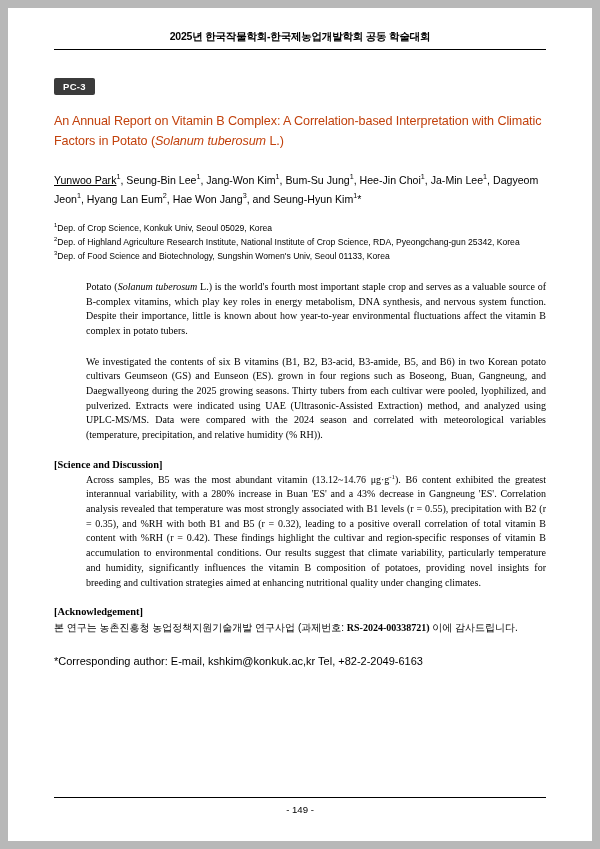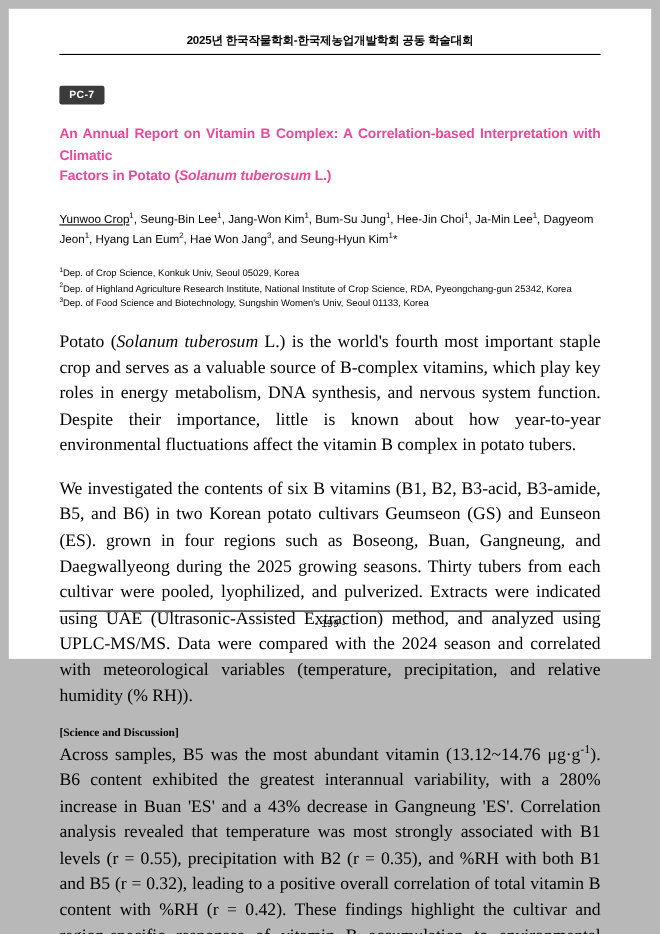"2025년 한국작물학회-한국제농업개발학회 공동 학술대회" .page { height: 591px -> 833px }
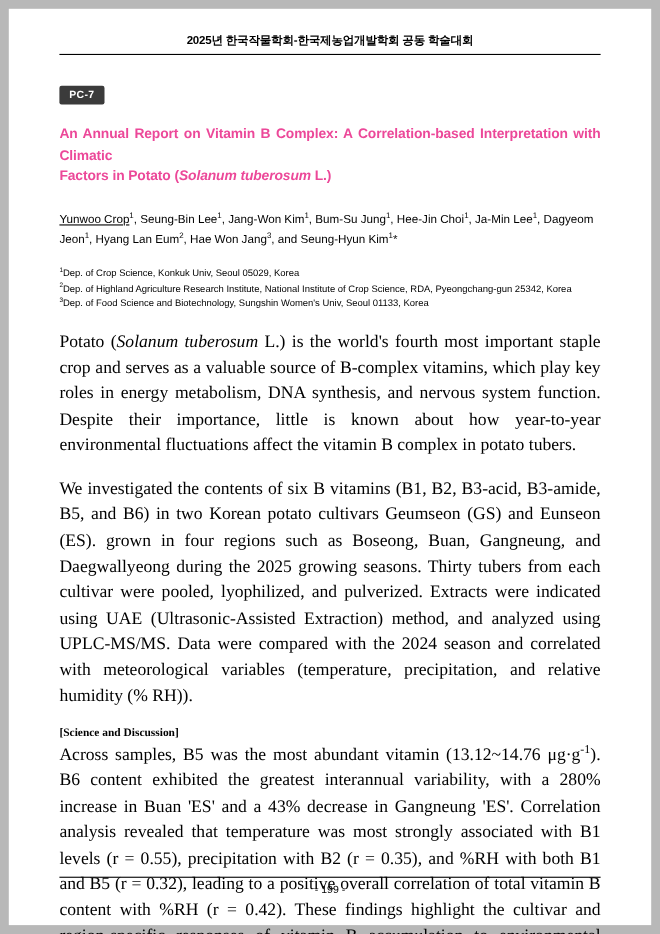"PC-7" span.badge { text: PC-7 -> PC-3 }
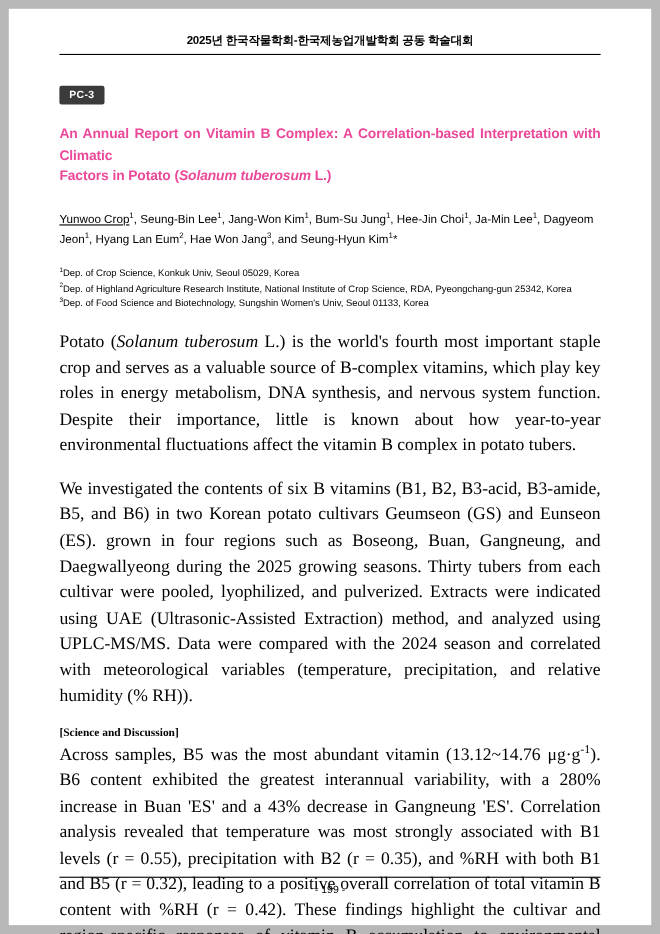"An Annual Report on Vitamin" .title { color: #ec4899 -> #c2410c; font-weight: bold -> normal }
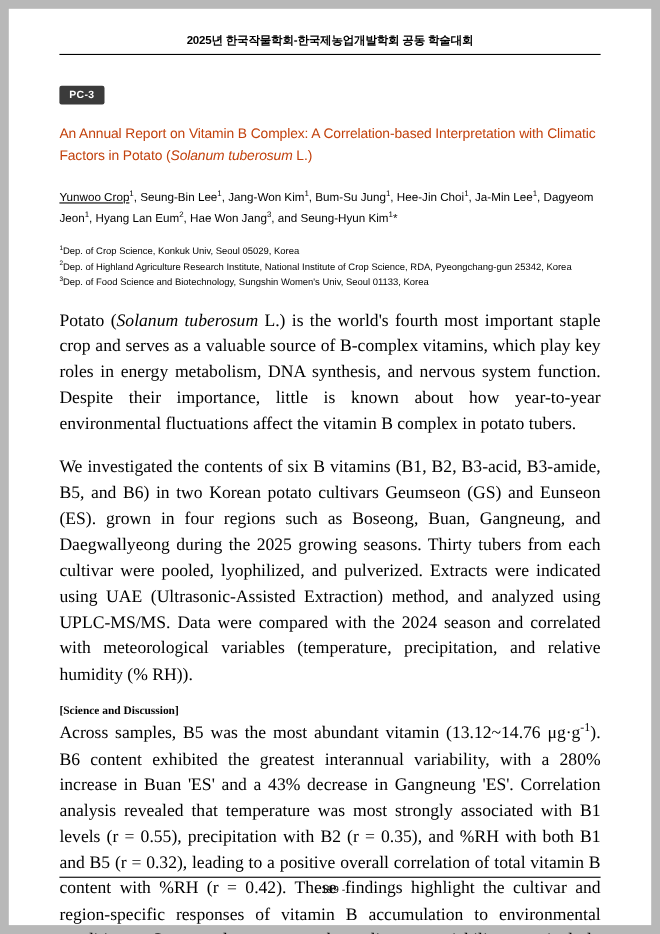"Yunwoo Crop" span.u { text: Crop -> Park }
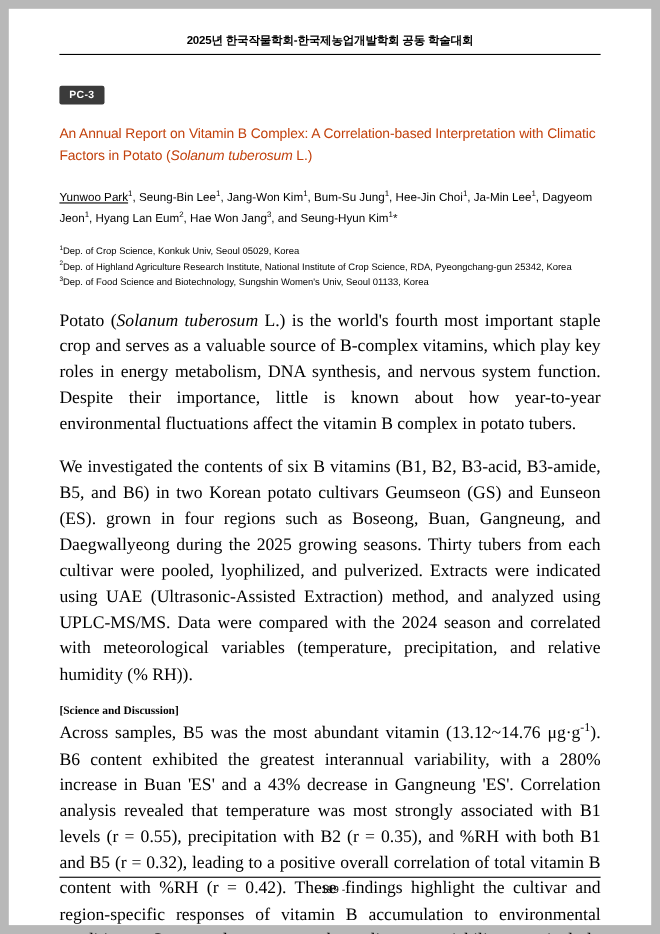"Potato (Solanum tuberosum L.) is" .sec-body { font-size: 16px -> 10px; margin-left: none -> 32px }
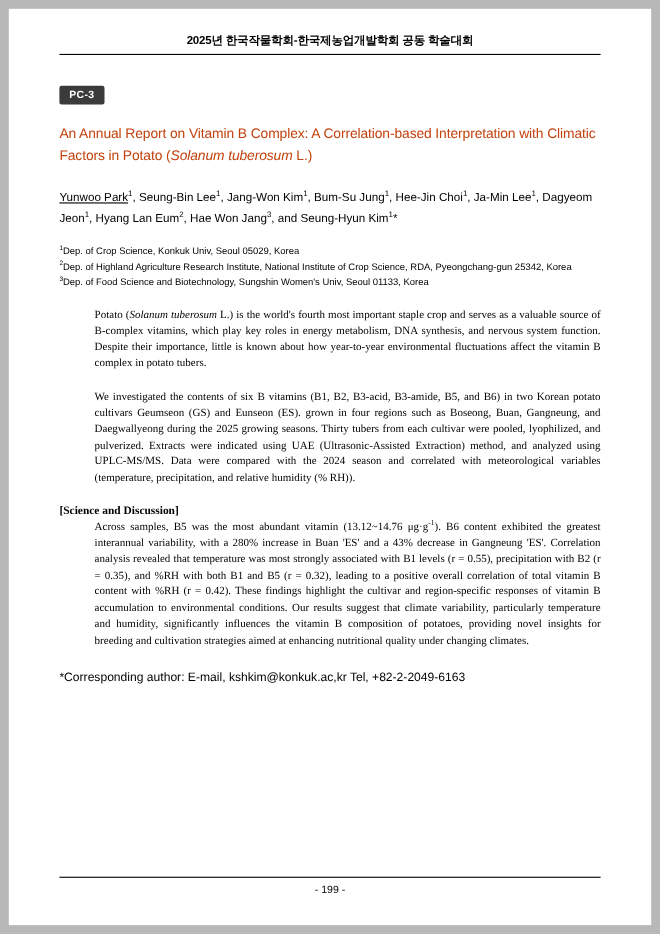"[Acknowledgement]" div.sec { html: none -> <div> <div>[Acknowledgement]</div> <div><span>본 연구는 농촌진흥청 농업정책지원기술개발 연구사업 (과제번호: </span><span>RS-2024-00338721)</span><span> 이에 감사드립니다.</span></div> </div> }
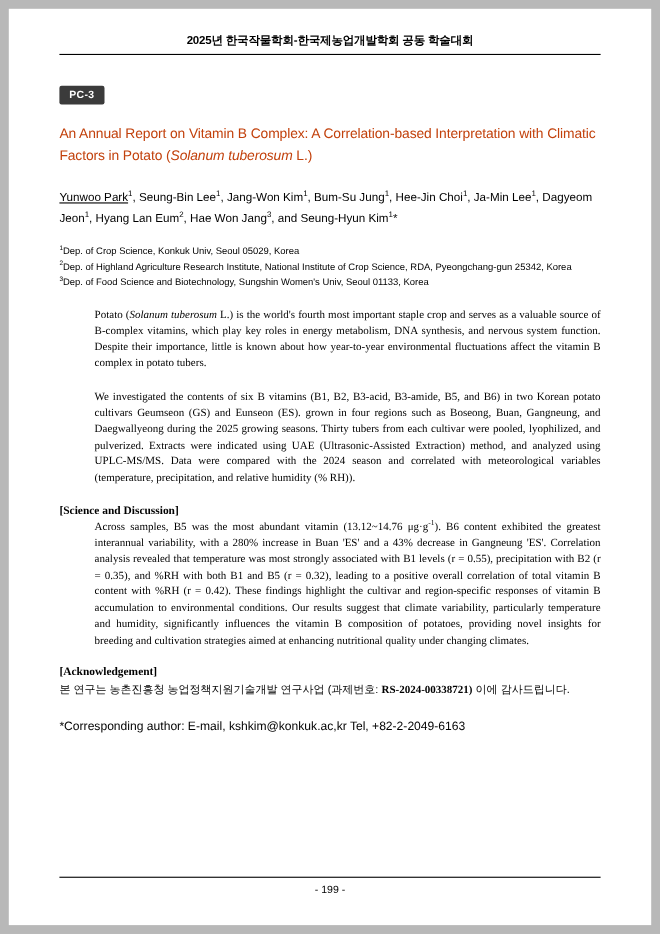"- 199 -" div.footer-text { text: 199 -> 149 }
